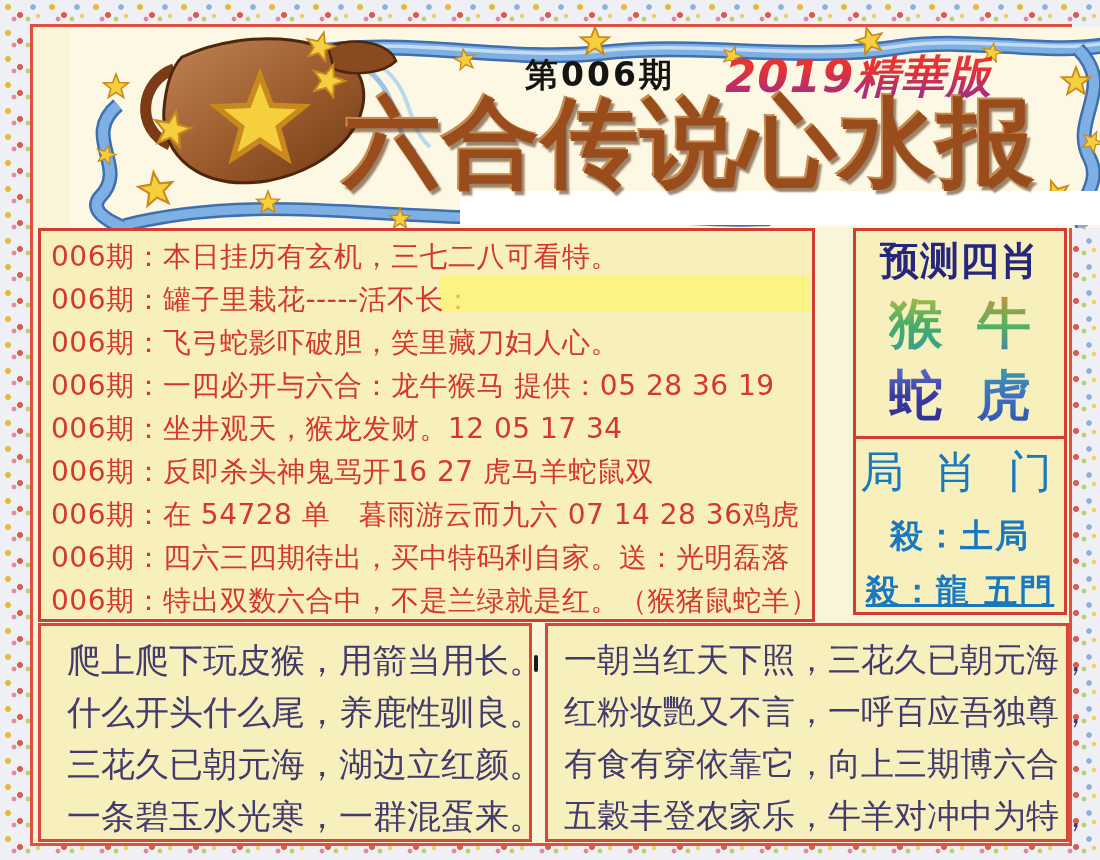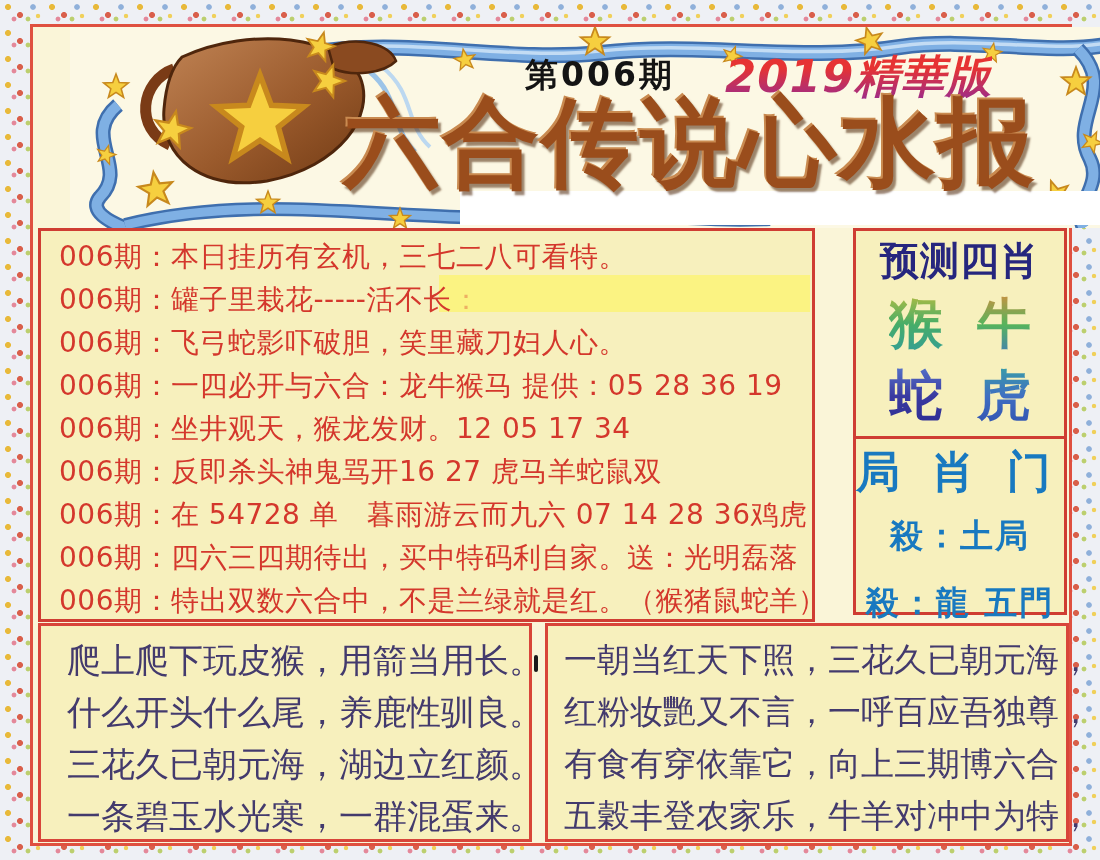"006期：本日挂历有玄机，三七二八可看特。" .main-box { padding-left: 8px -> none }
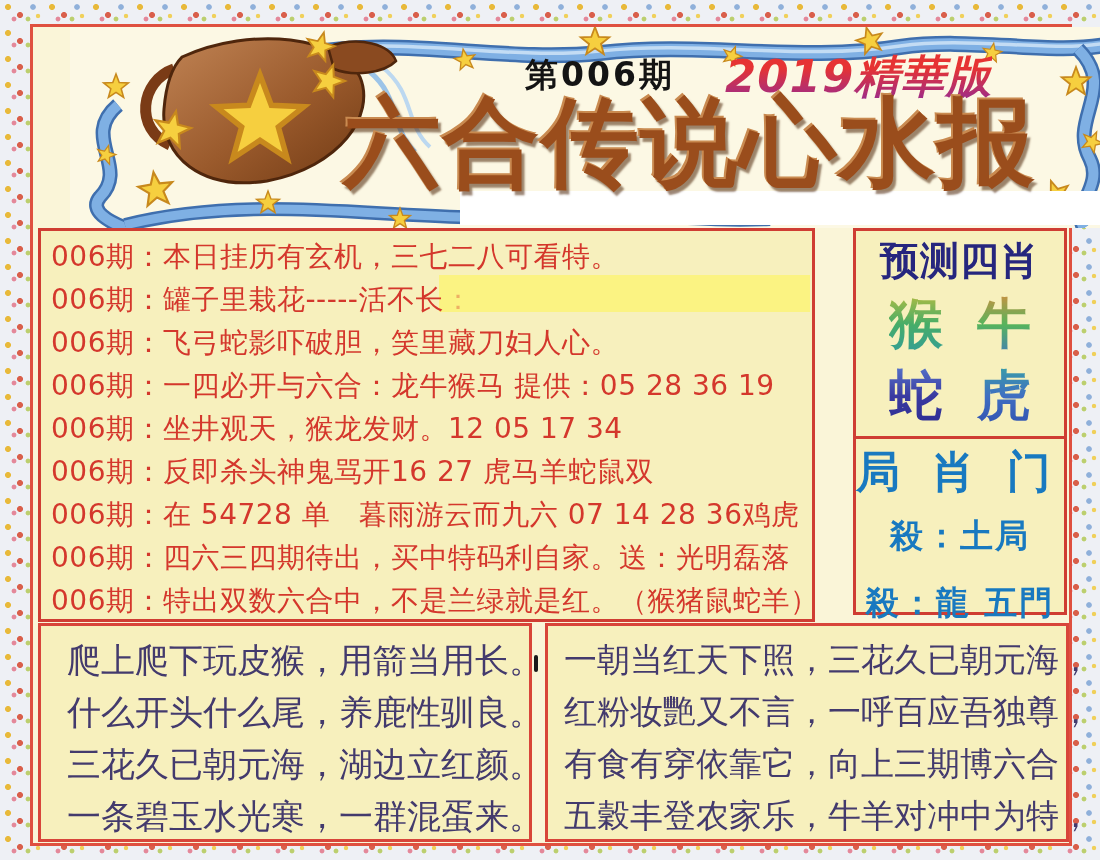"局 肖 门" .jxm-title { font-weight: bold -> normal; text-align: left -> center }
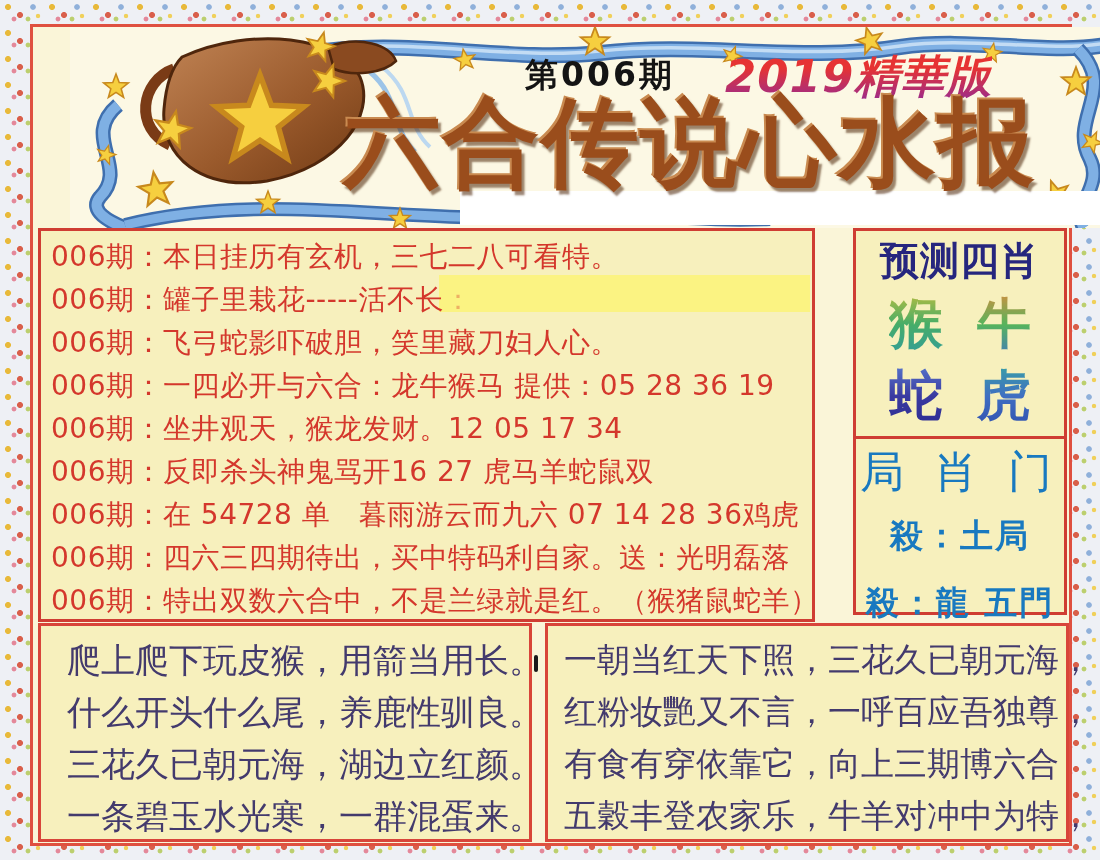"殺：龍 五門" .jxm-line.last { margin-top: 22px -> 10px; text-decoration: none -> underline }
